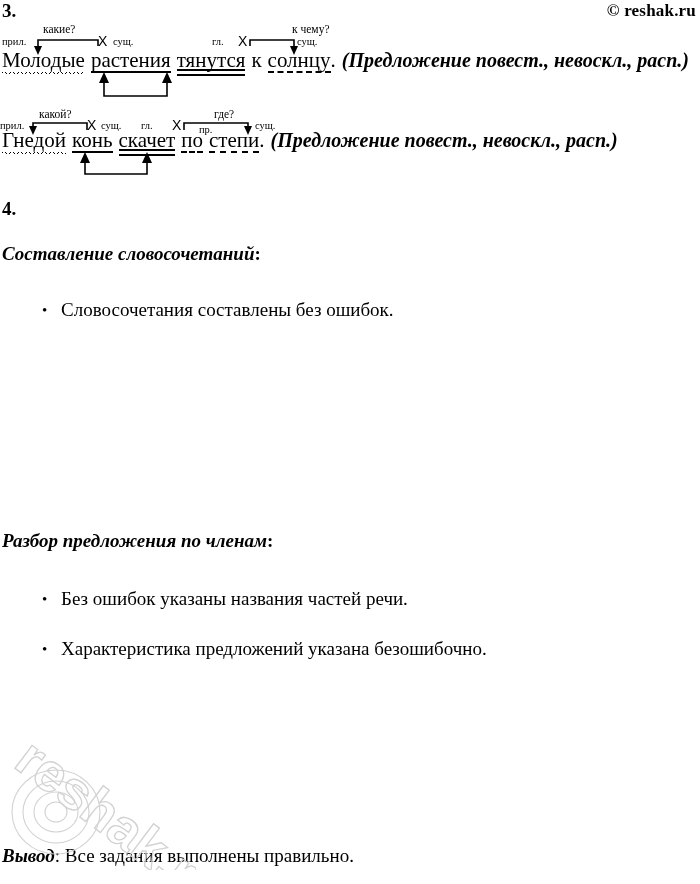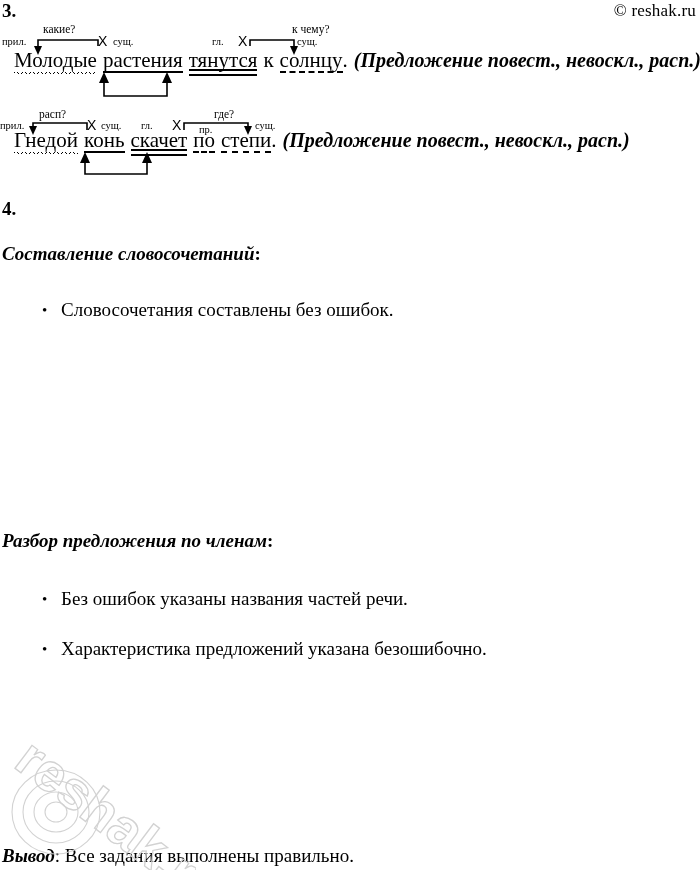"© reshak.ru" .site-credit { font-weight: none -> bold }
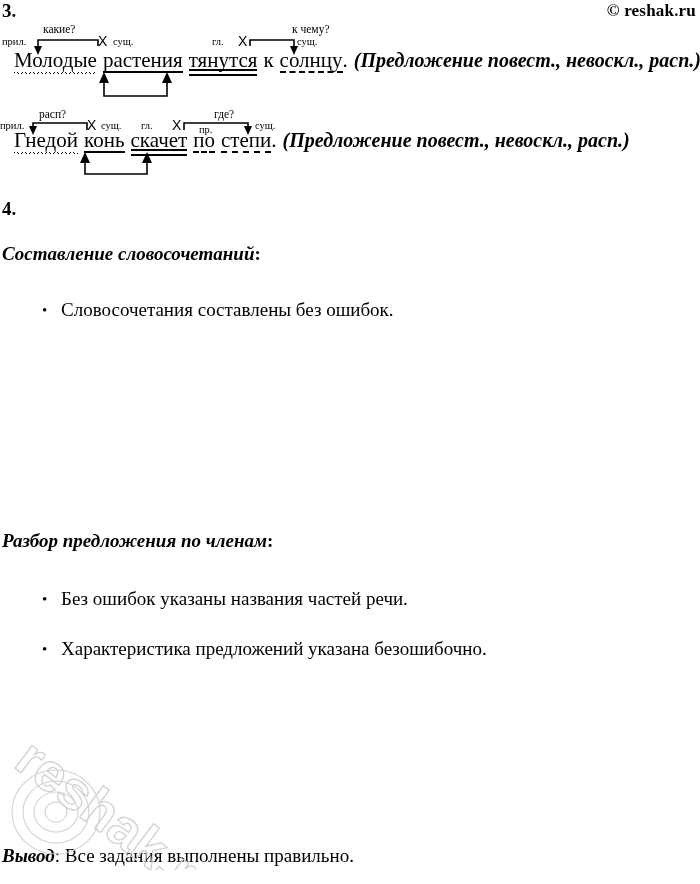"Молодые растения тянутся к солнцу." .sentence-line { margin-left: 12px -> none }
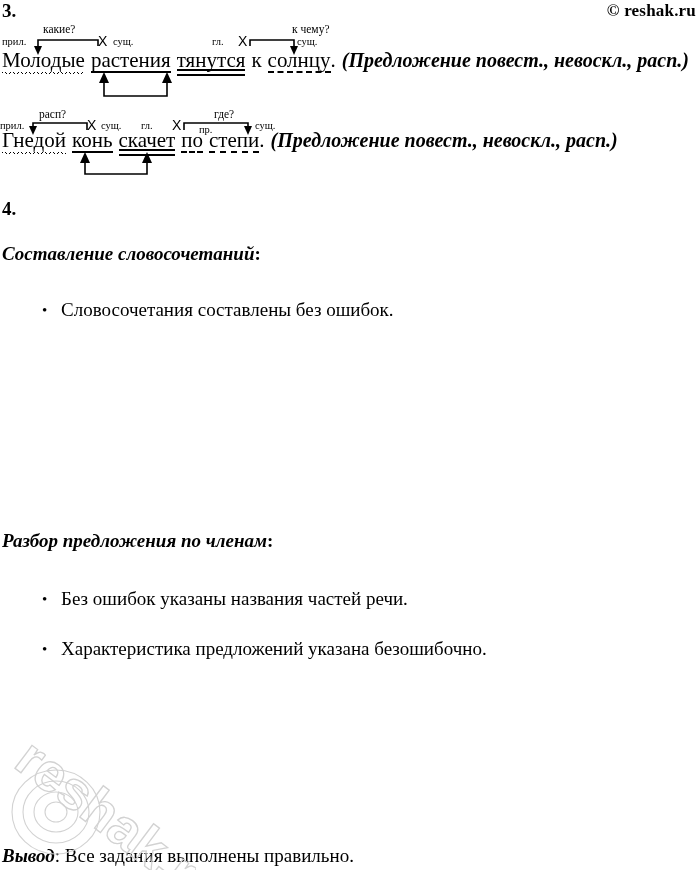"расп?" div.q-tag { text: расп -> какой }
